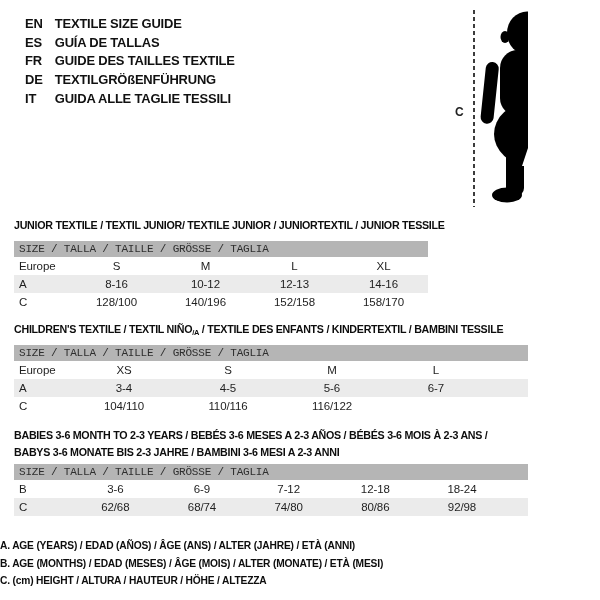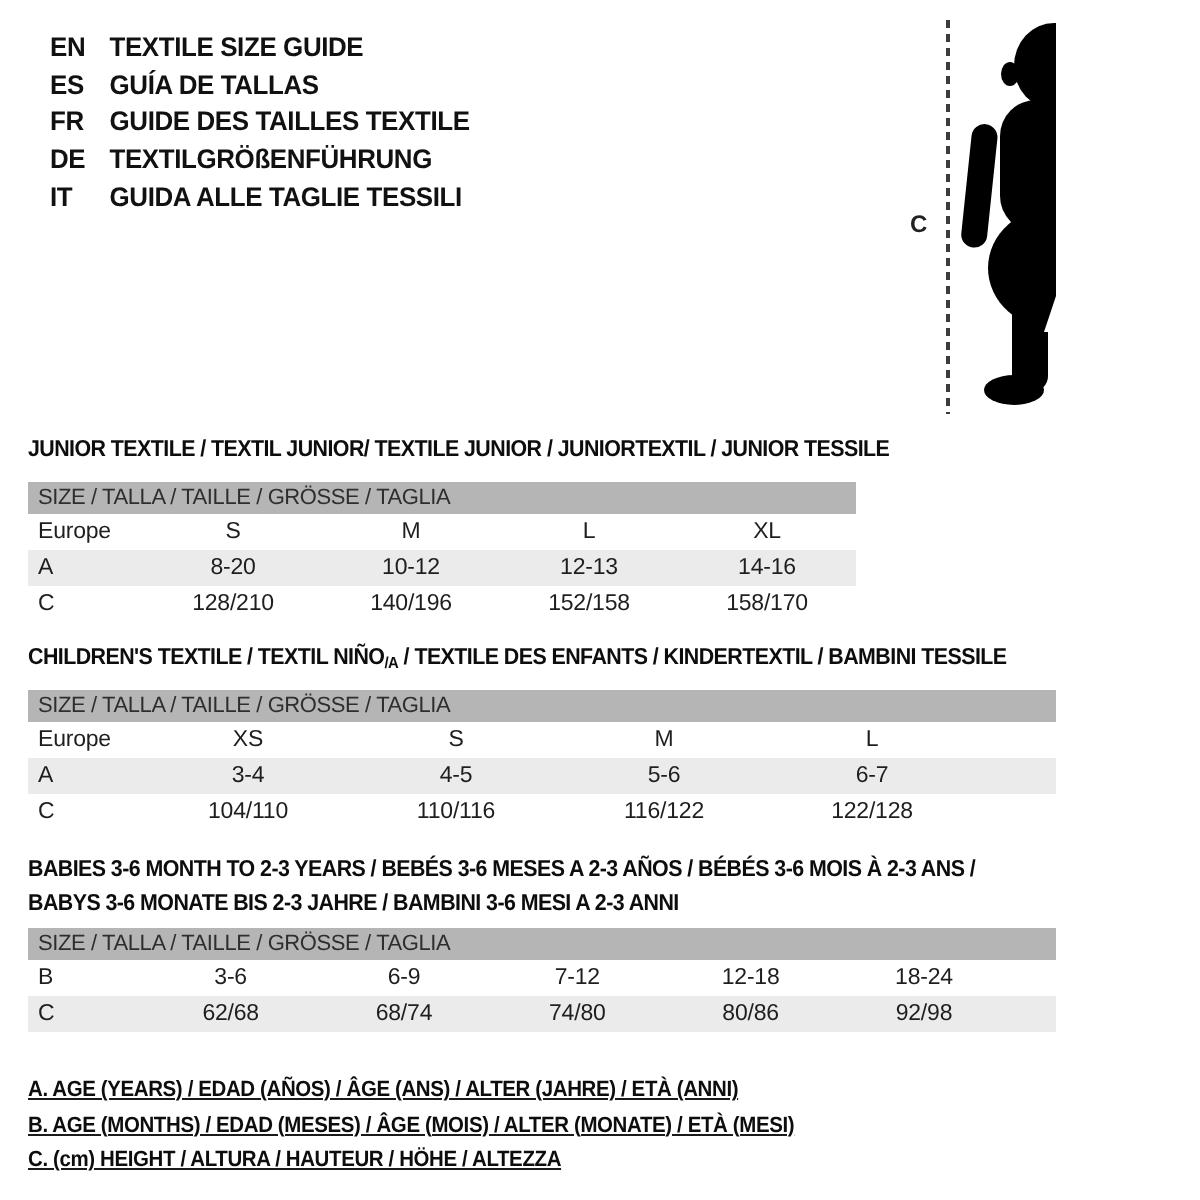"SIZE / TALLA / TAILLE" .sbar { font-family: none -> Liberation Mono, monospace }
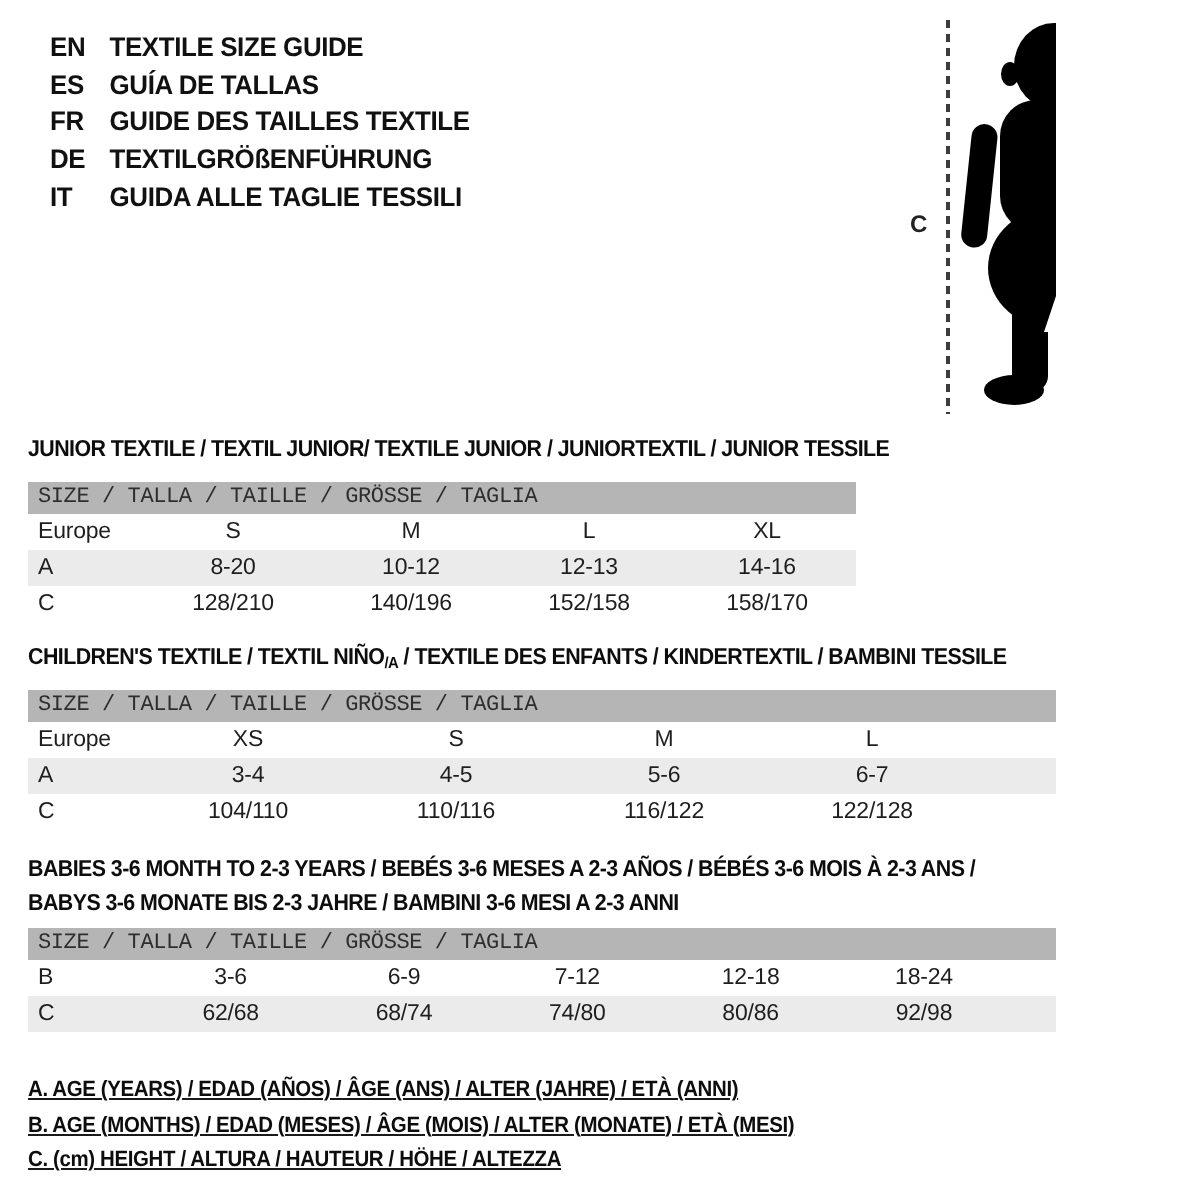"8-20" span.sval { text: 8-20 -> 8-16 }
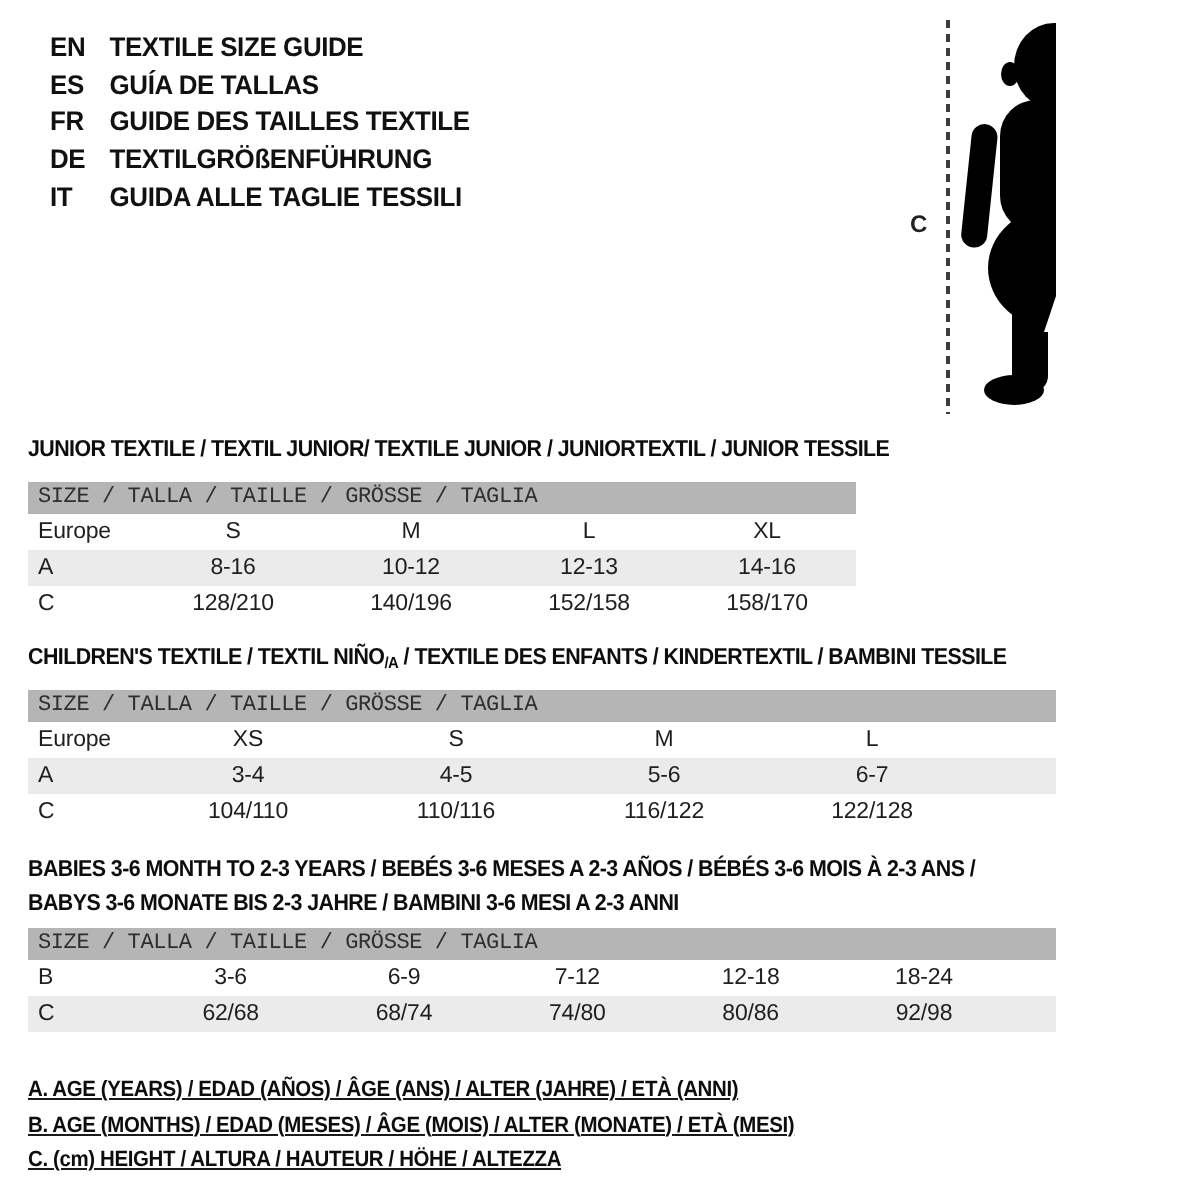"128/210" span.sval { text: 128/210 -> 128/100 }
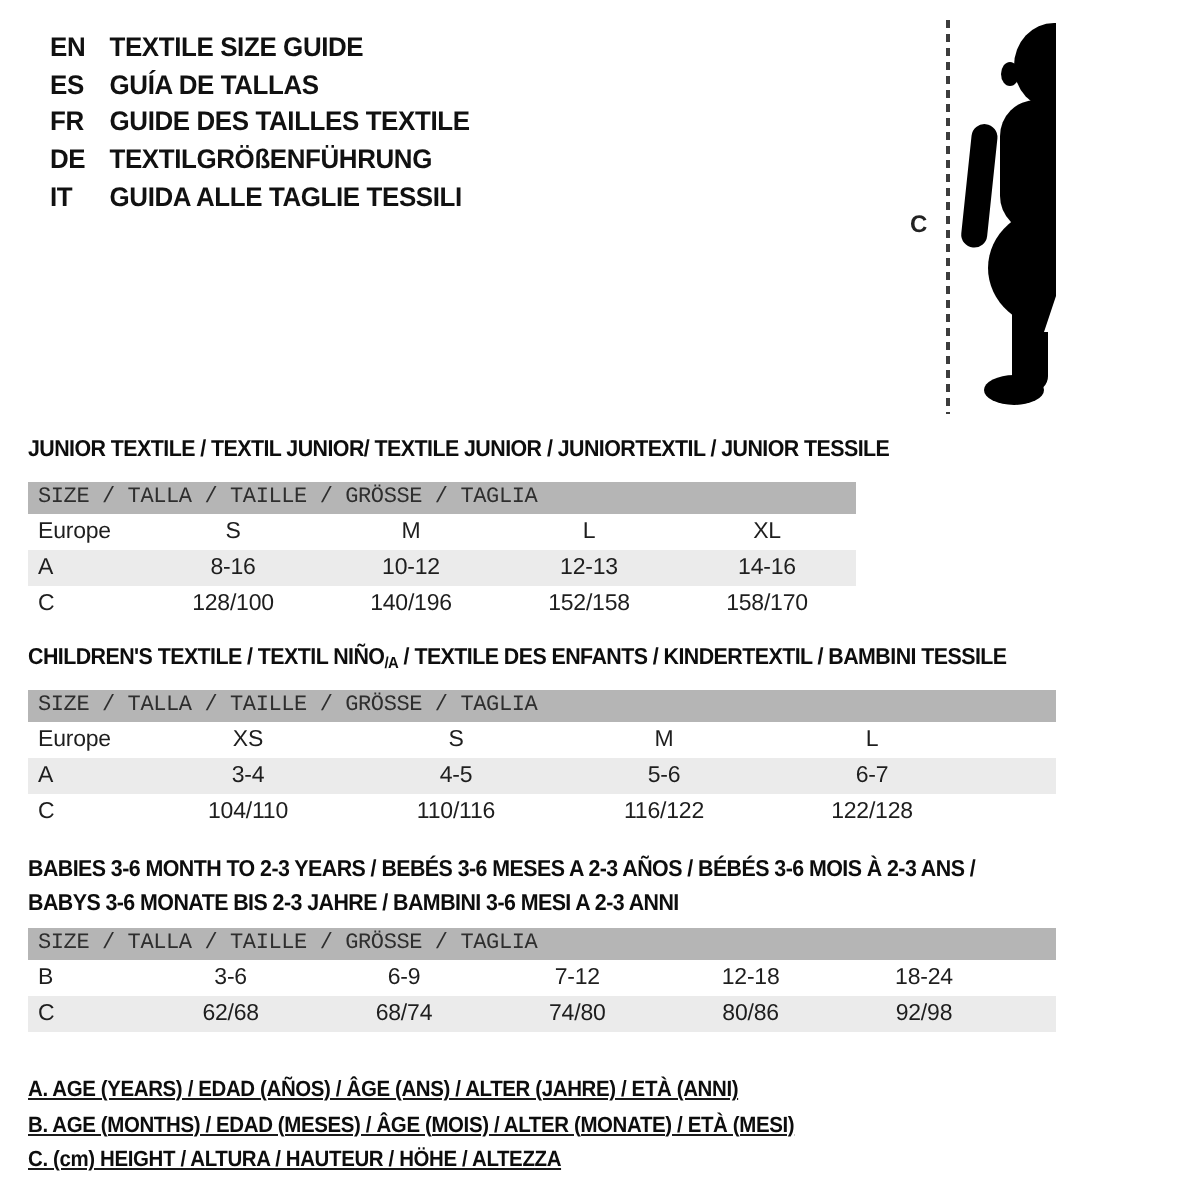"122/128" span.sval { html: <span>122/128</span> -> none }
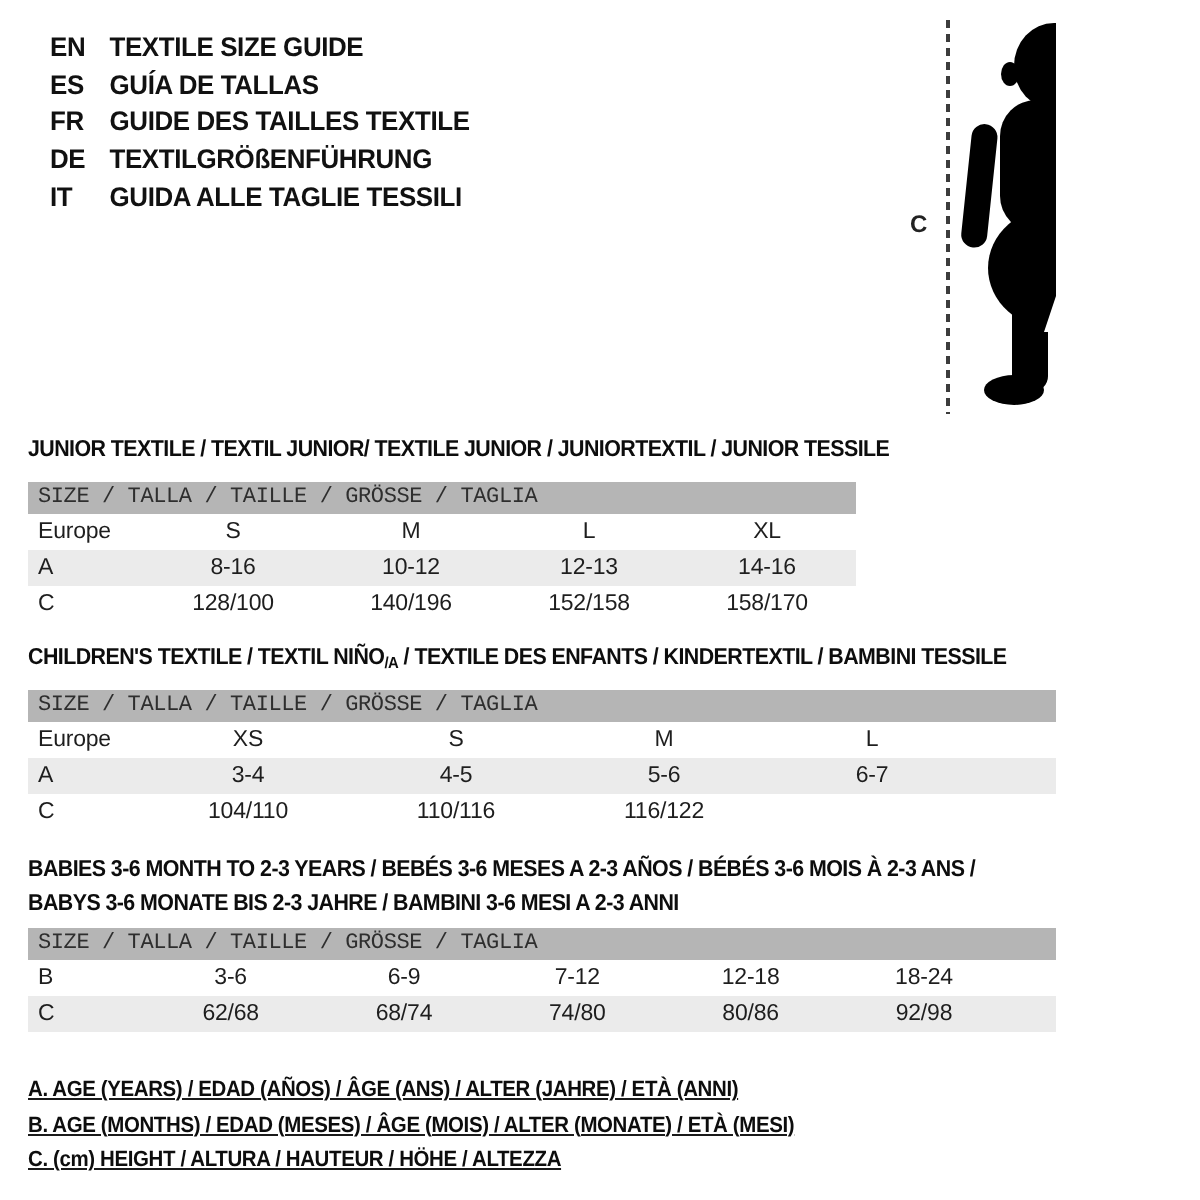"A. AGE (YEARS) / EDAD" .notes { left: 14px -> 0; text-decoration: underline -> none }
